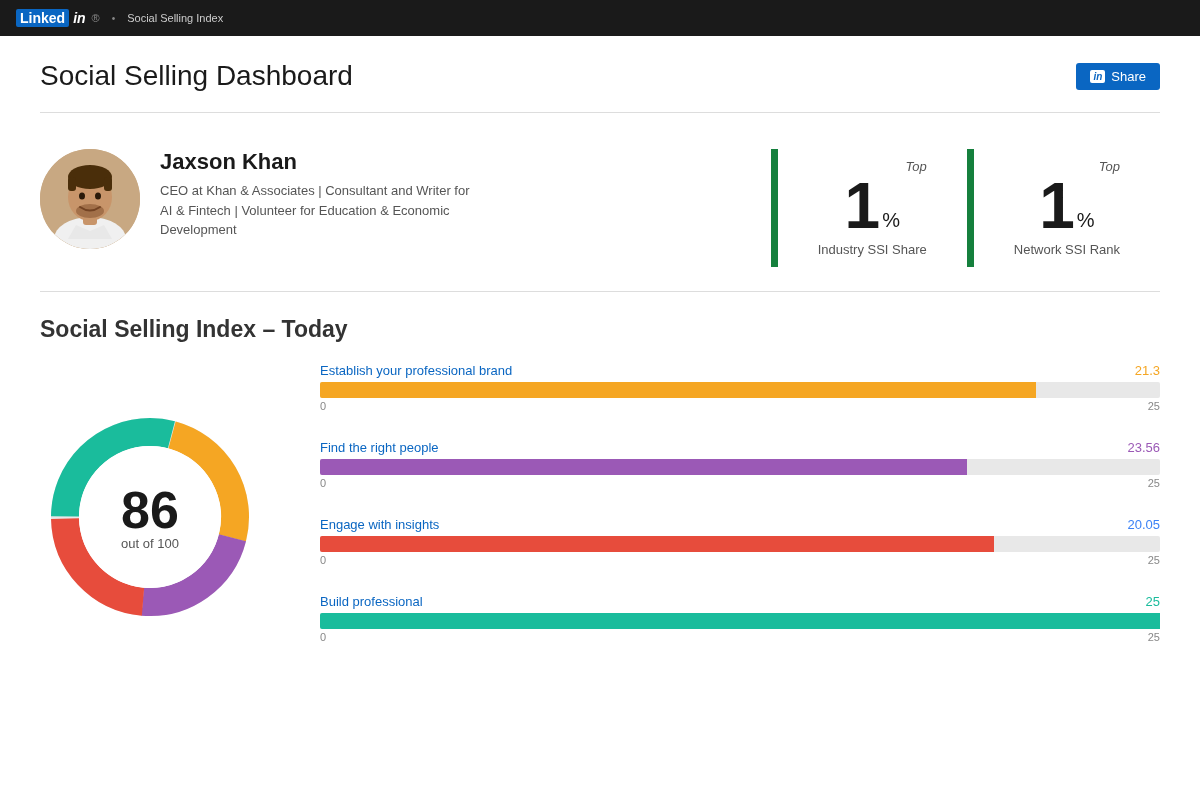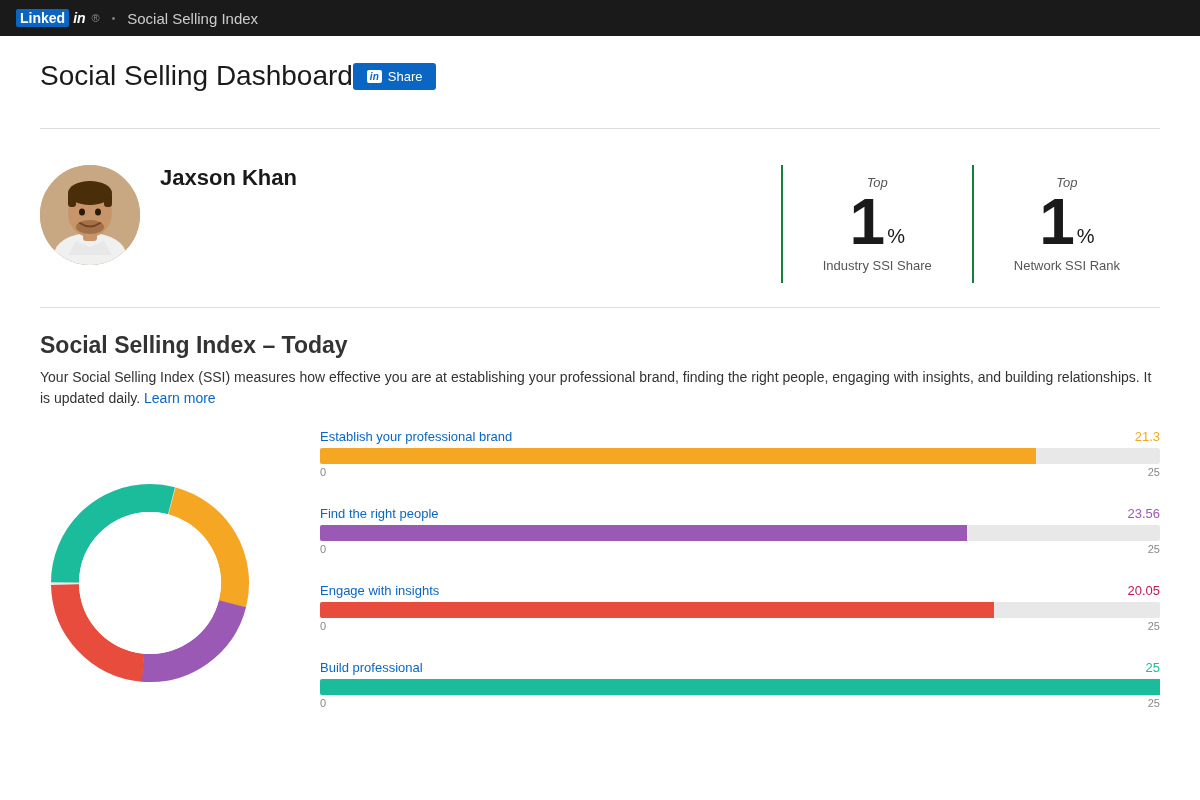"Social Selling Index" .nav-title { font-size: 15px -> 11px }
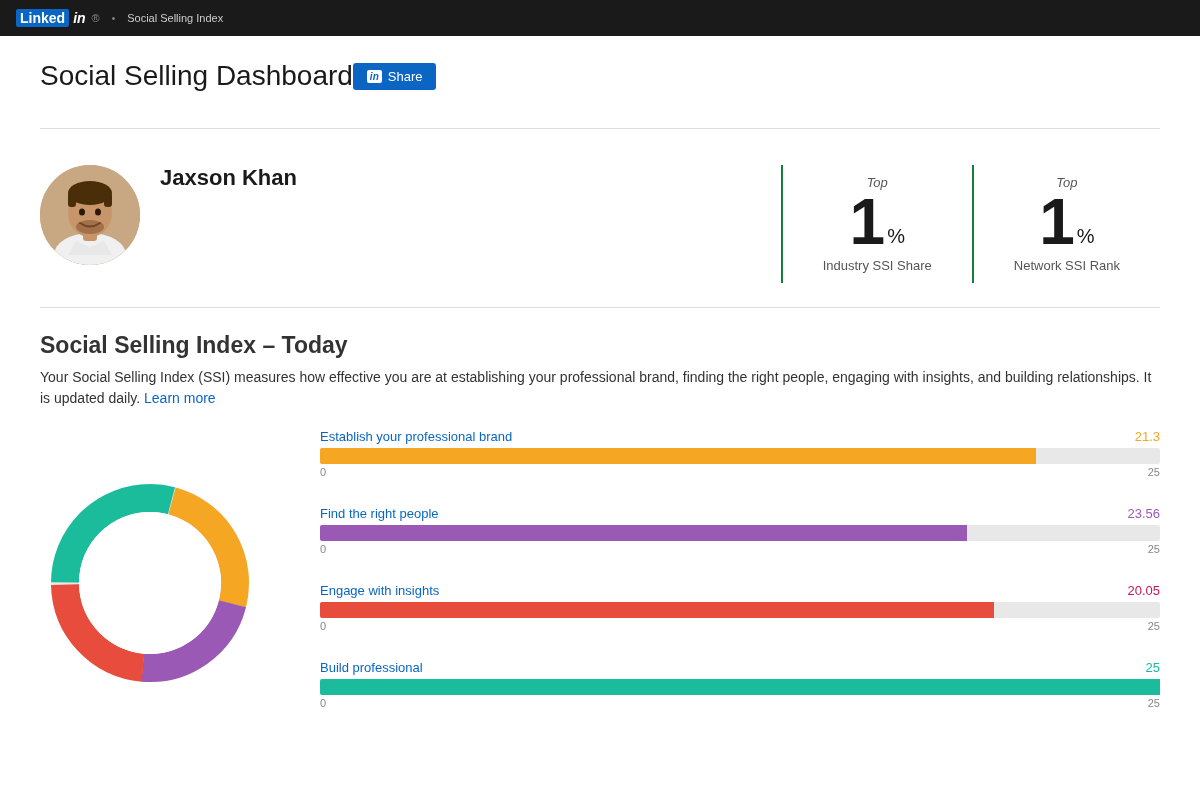"Social Selling Dashboard" .page-header { justify-content: flex-start -> space-between; margin-bottom: 36px -> 20px }
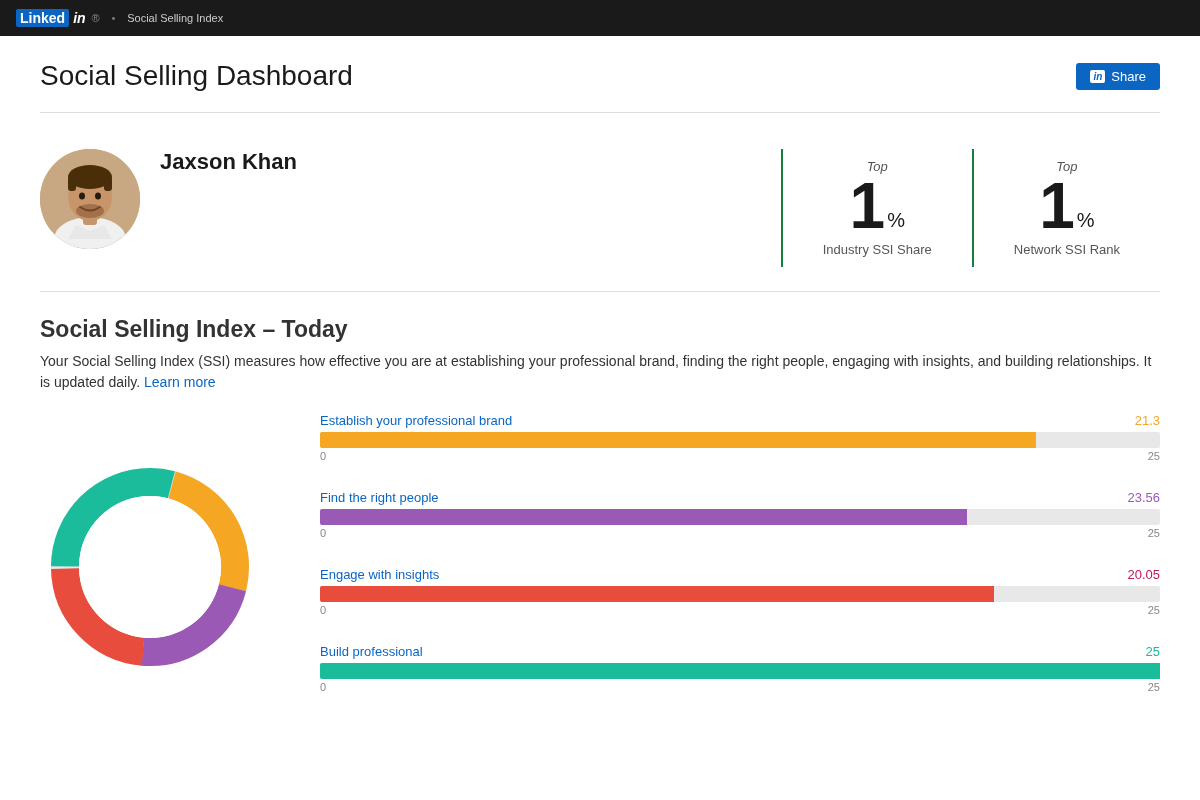"Top" .rank-item { border-left: 2px solid #15803d -> 7px solid #15803d; text-align: center -> right }
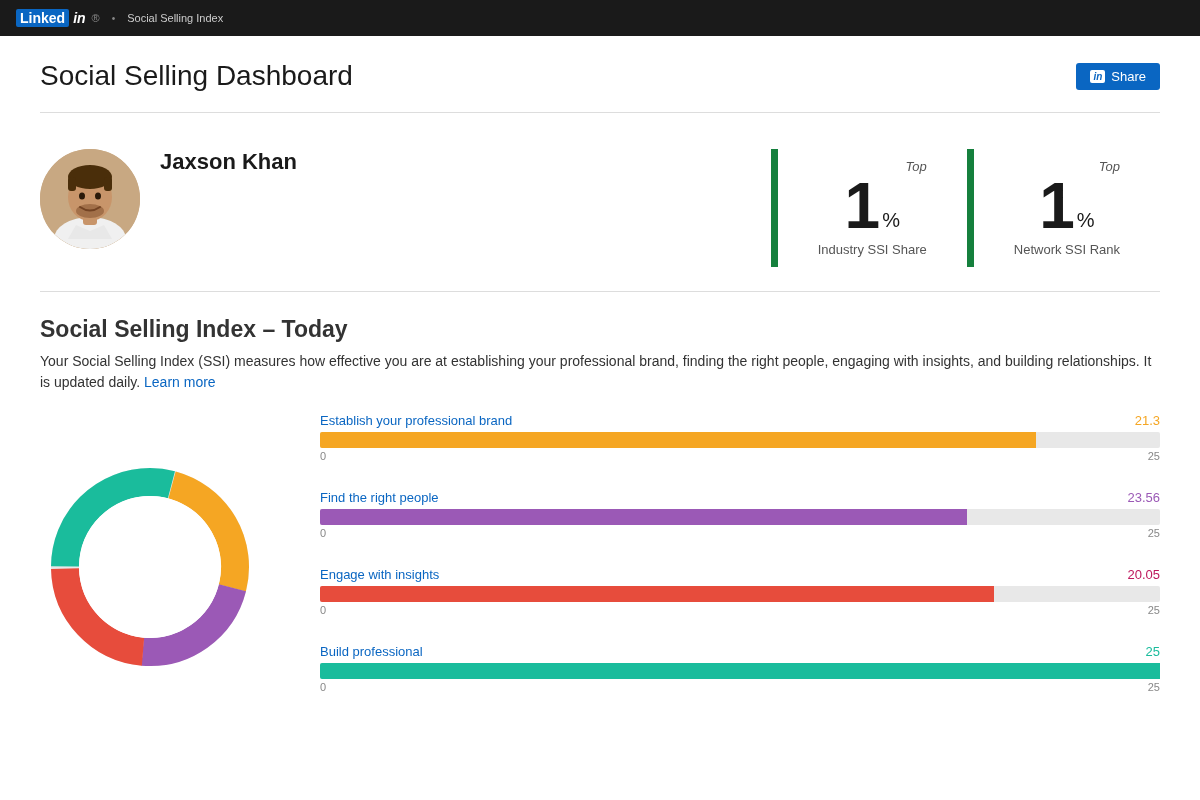"CEO at Khan & Associates" div.profile-bio { html: none -> <div>CEO at Khan &amp; Associates | Consultant and Writer for AI &amp; Fintech | Volunteer for Education &amp; Economic Development</div> }
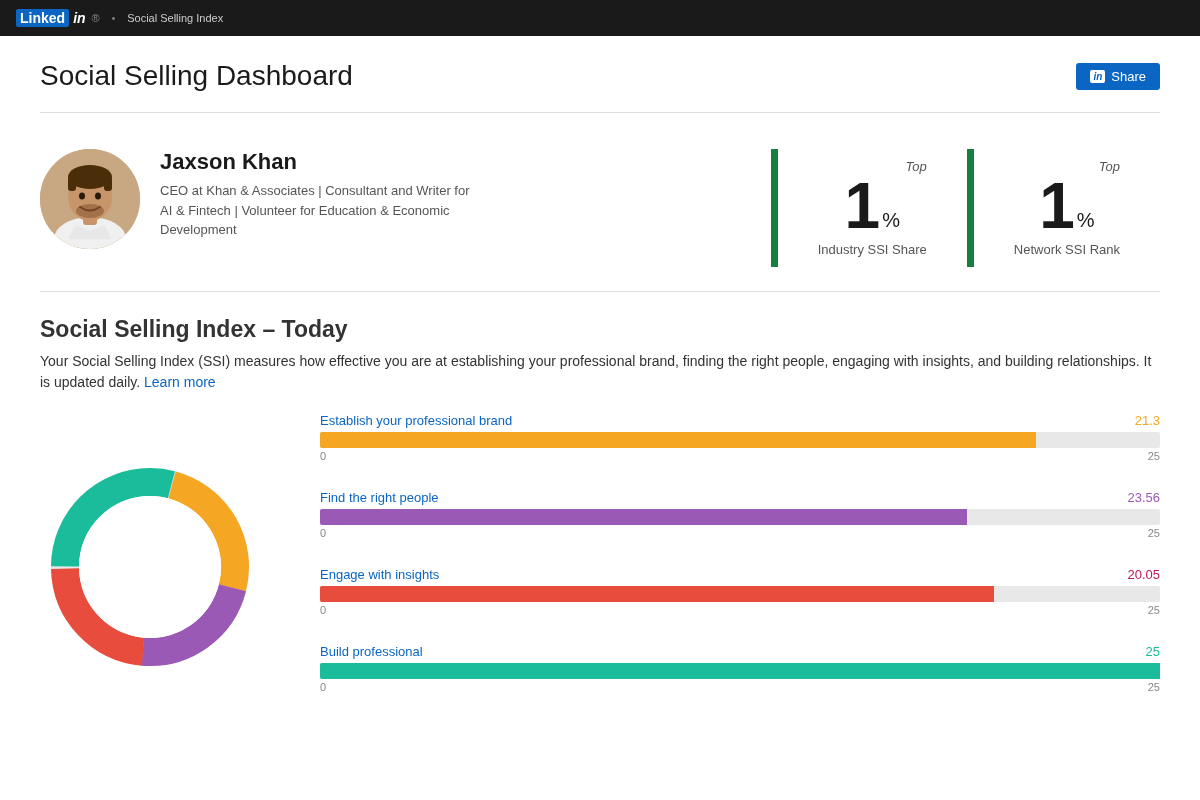"Your Social Selling Index (SSI)" p.ssi-description { html: <p> <span>Your Social Selling Index (SSI) measures how effective you are at establishing your professional brand, finding the right people, engaging with insights, and building relationships. It is updated daily.</span> <a>Learn more</a> </p> -> none }
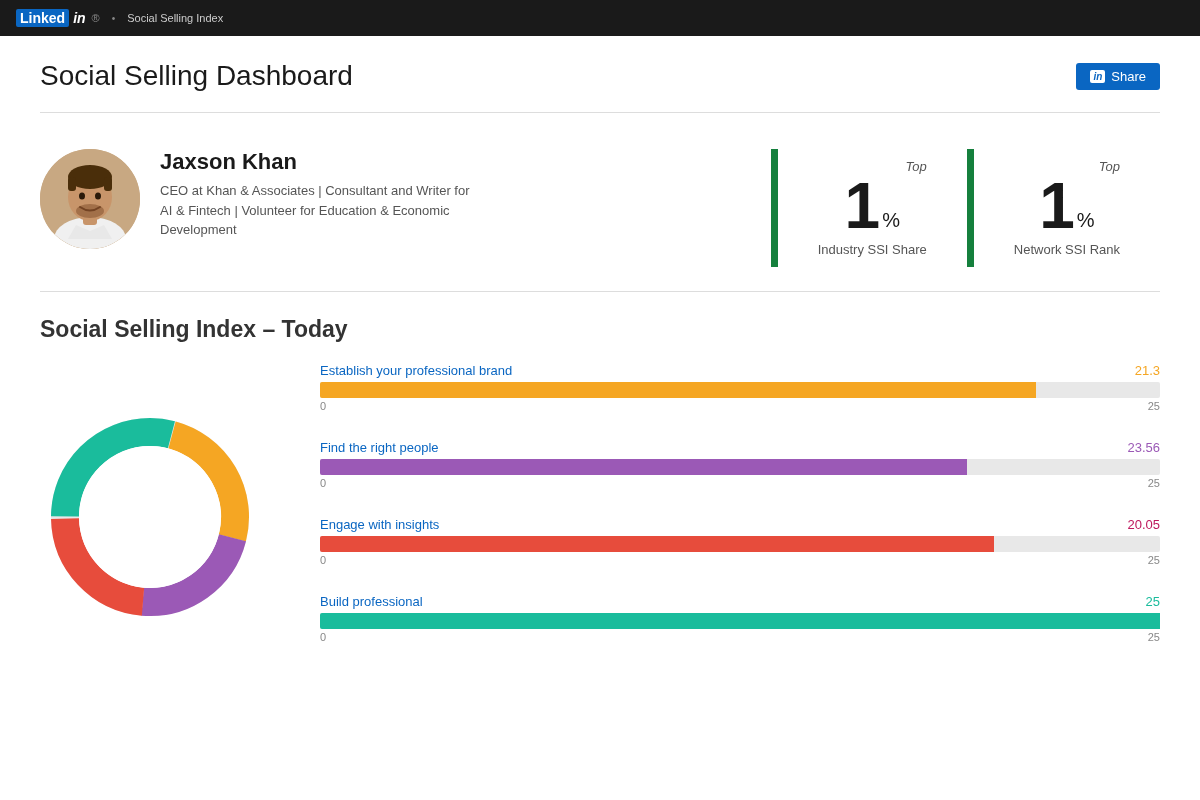"86" div.donut-center { html: none -> <div> <div>86</div> <div>out of 100</div> </div> }
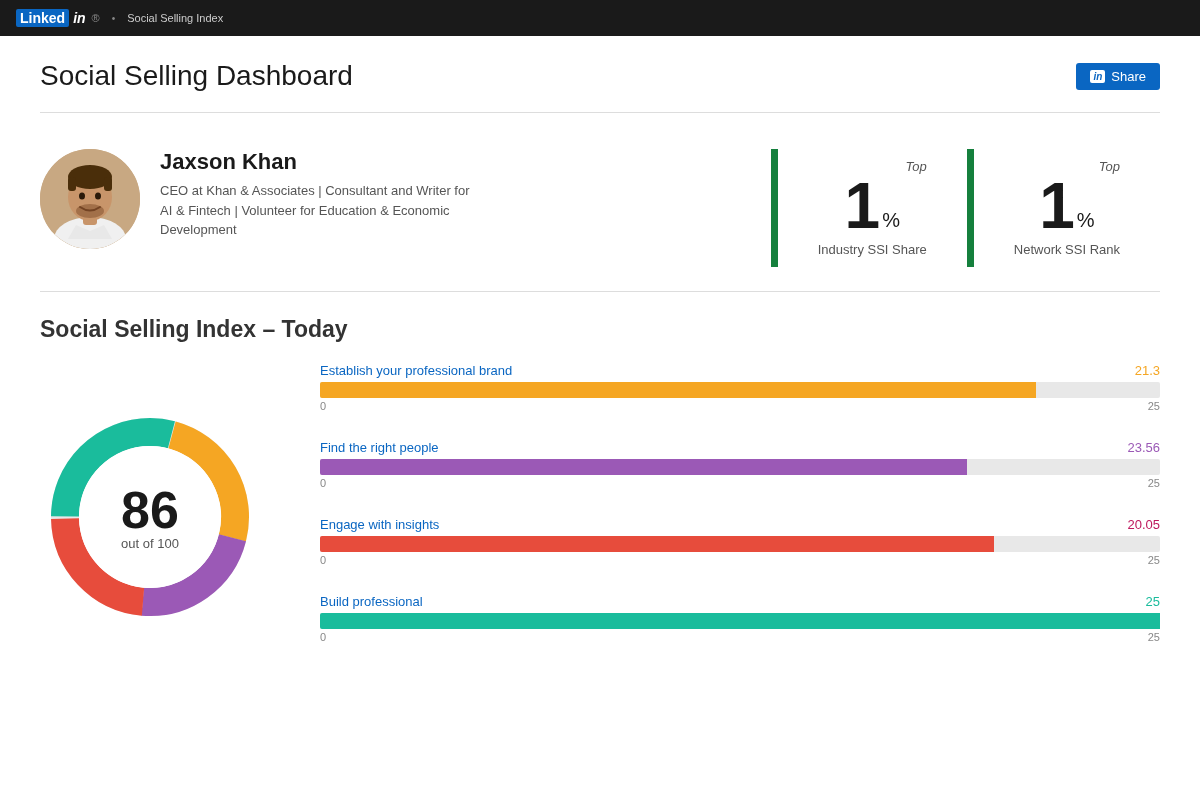"20.05" span.bar-value { color: #be185d -> #3b82f6 }
